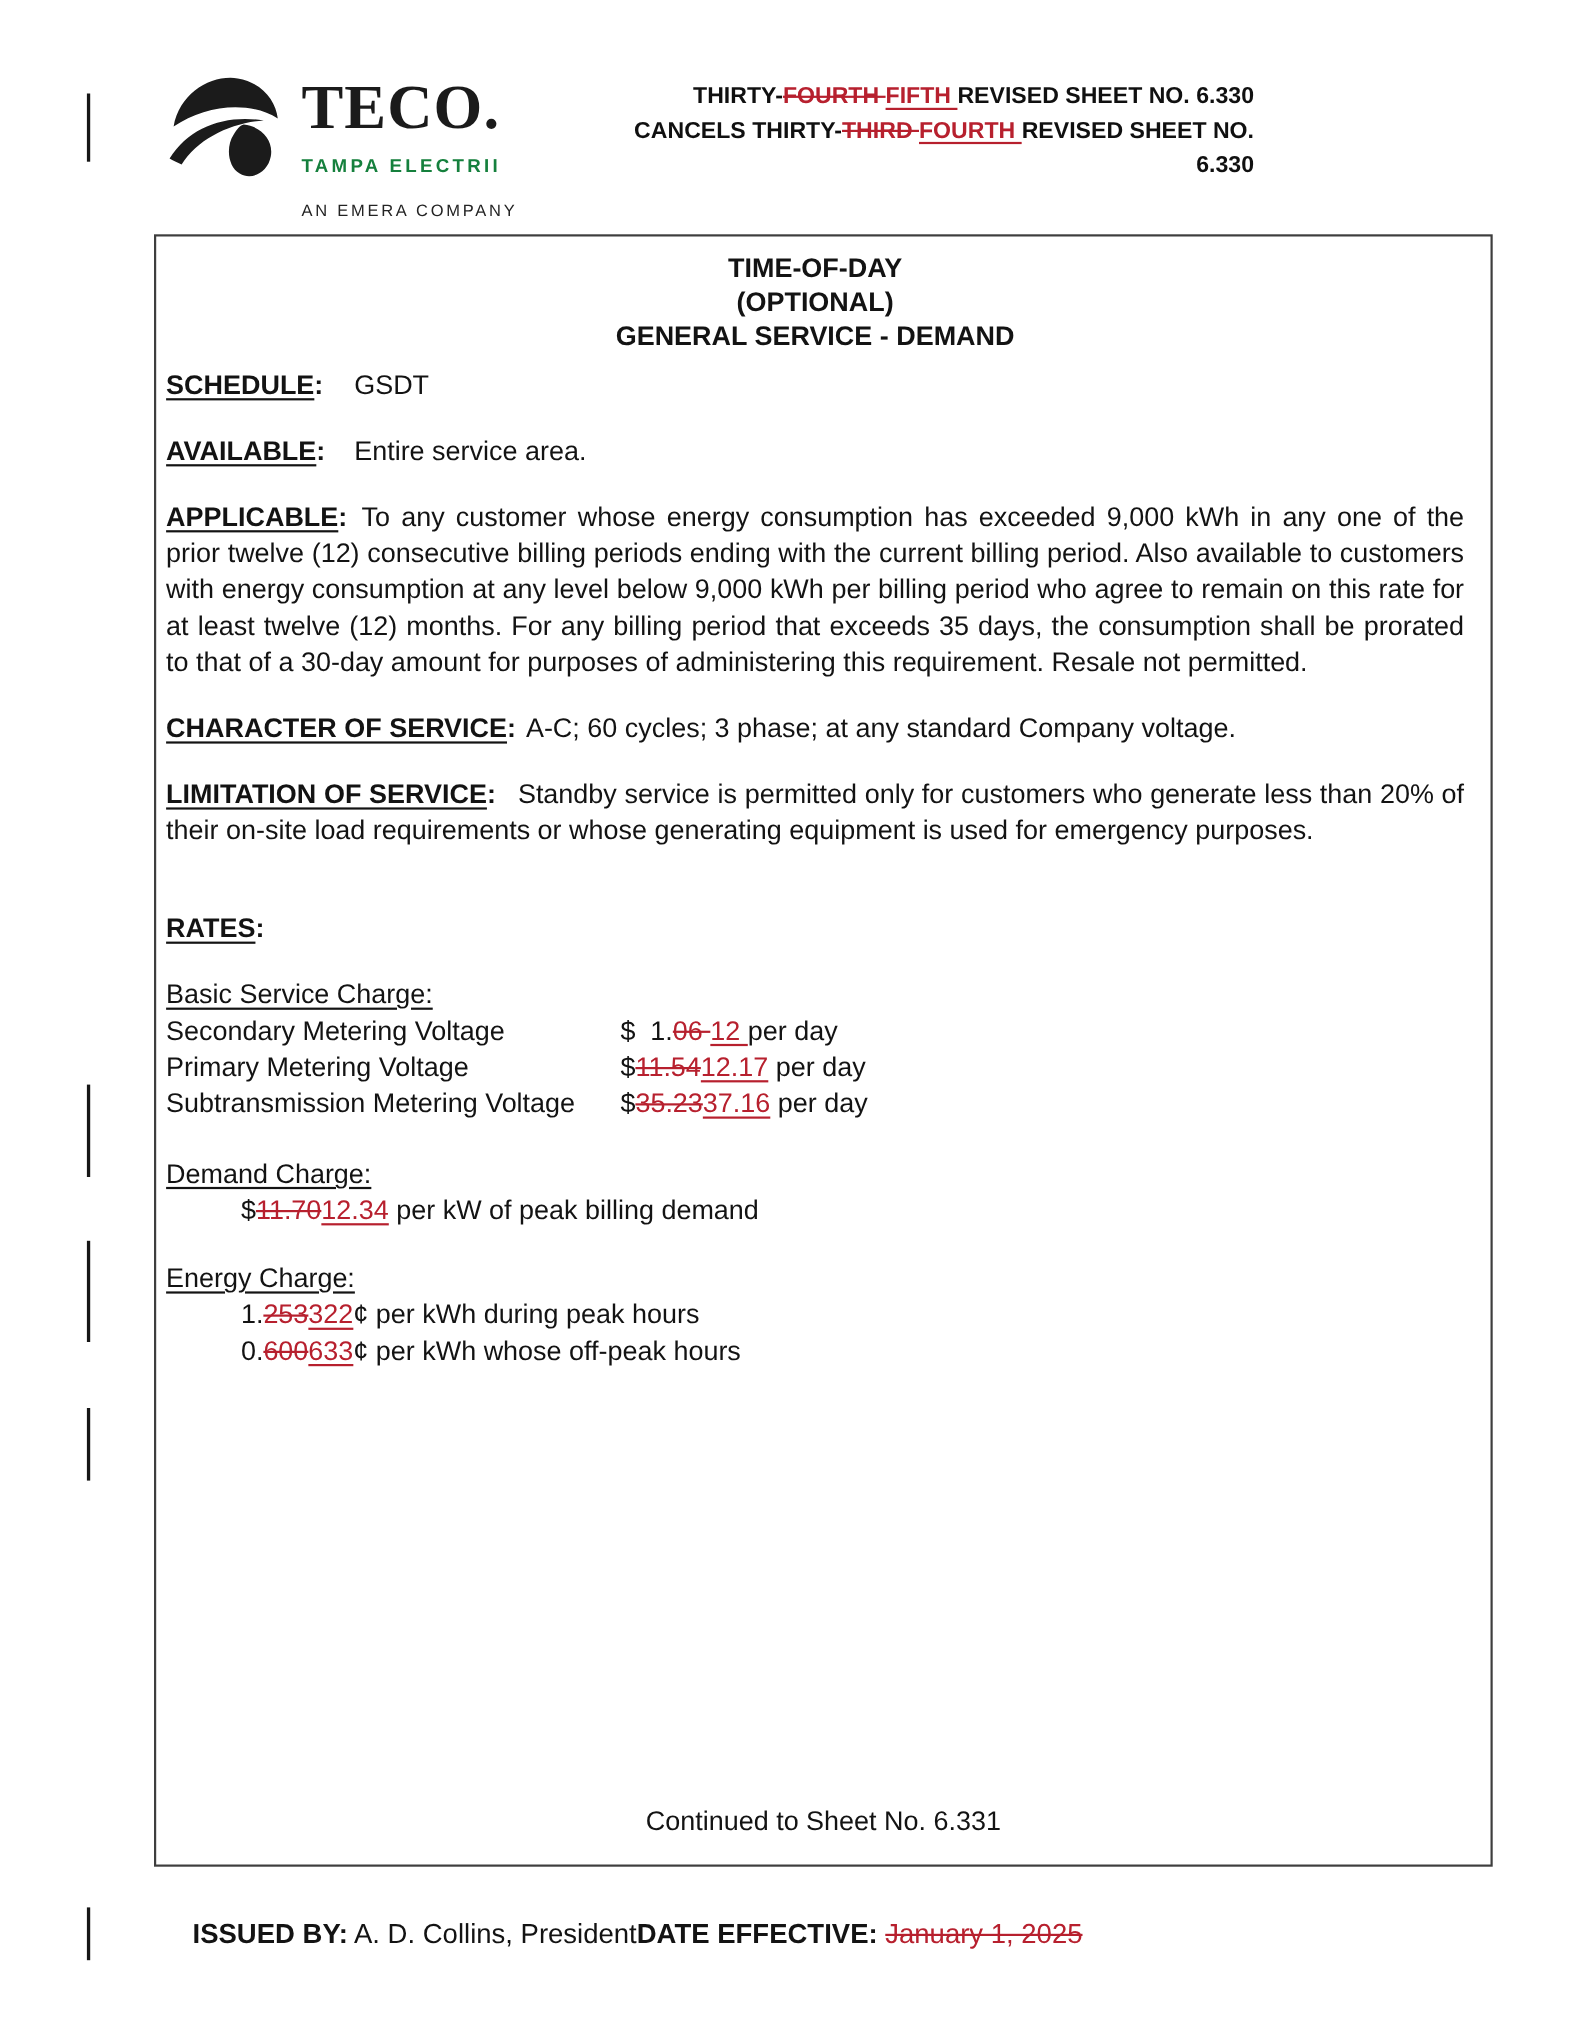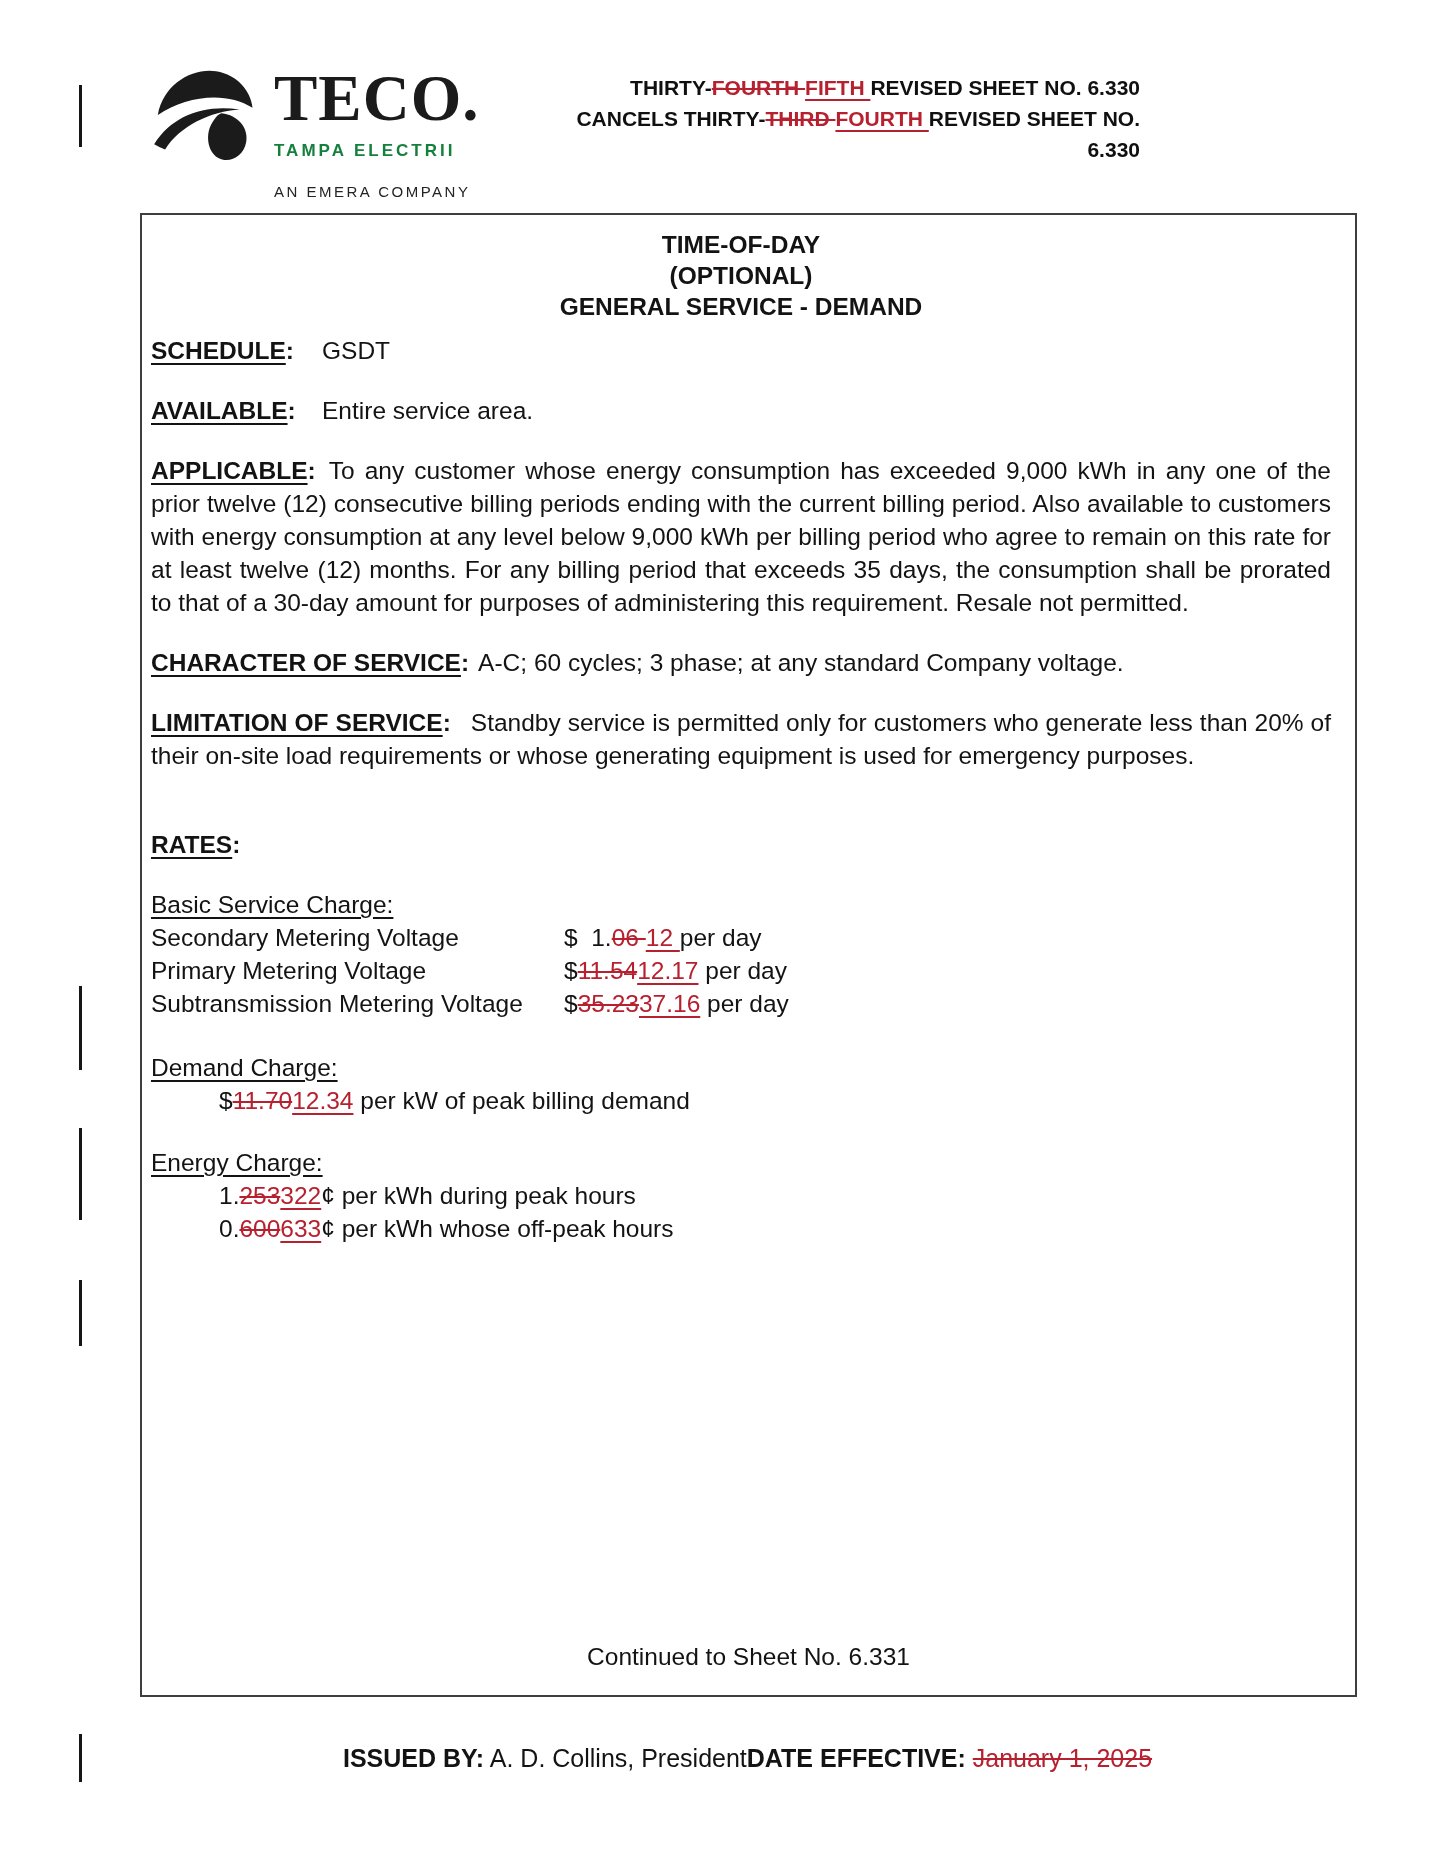"TECO." .brand { font-size: 65px -> 57px }
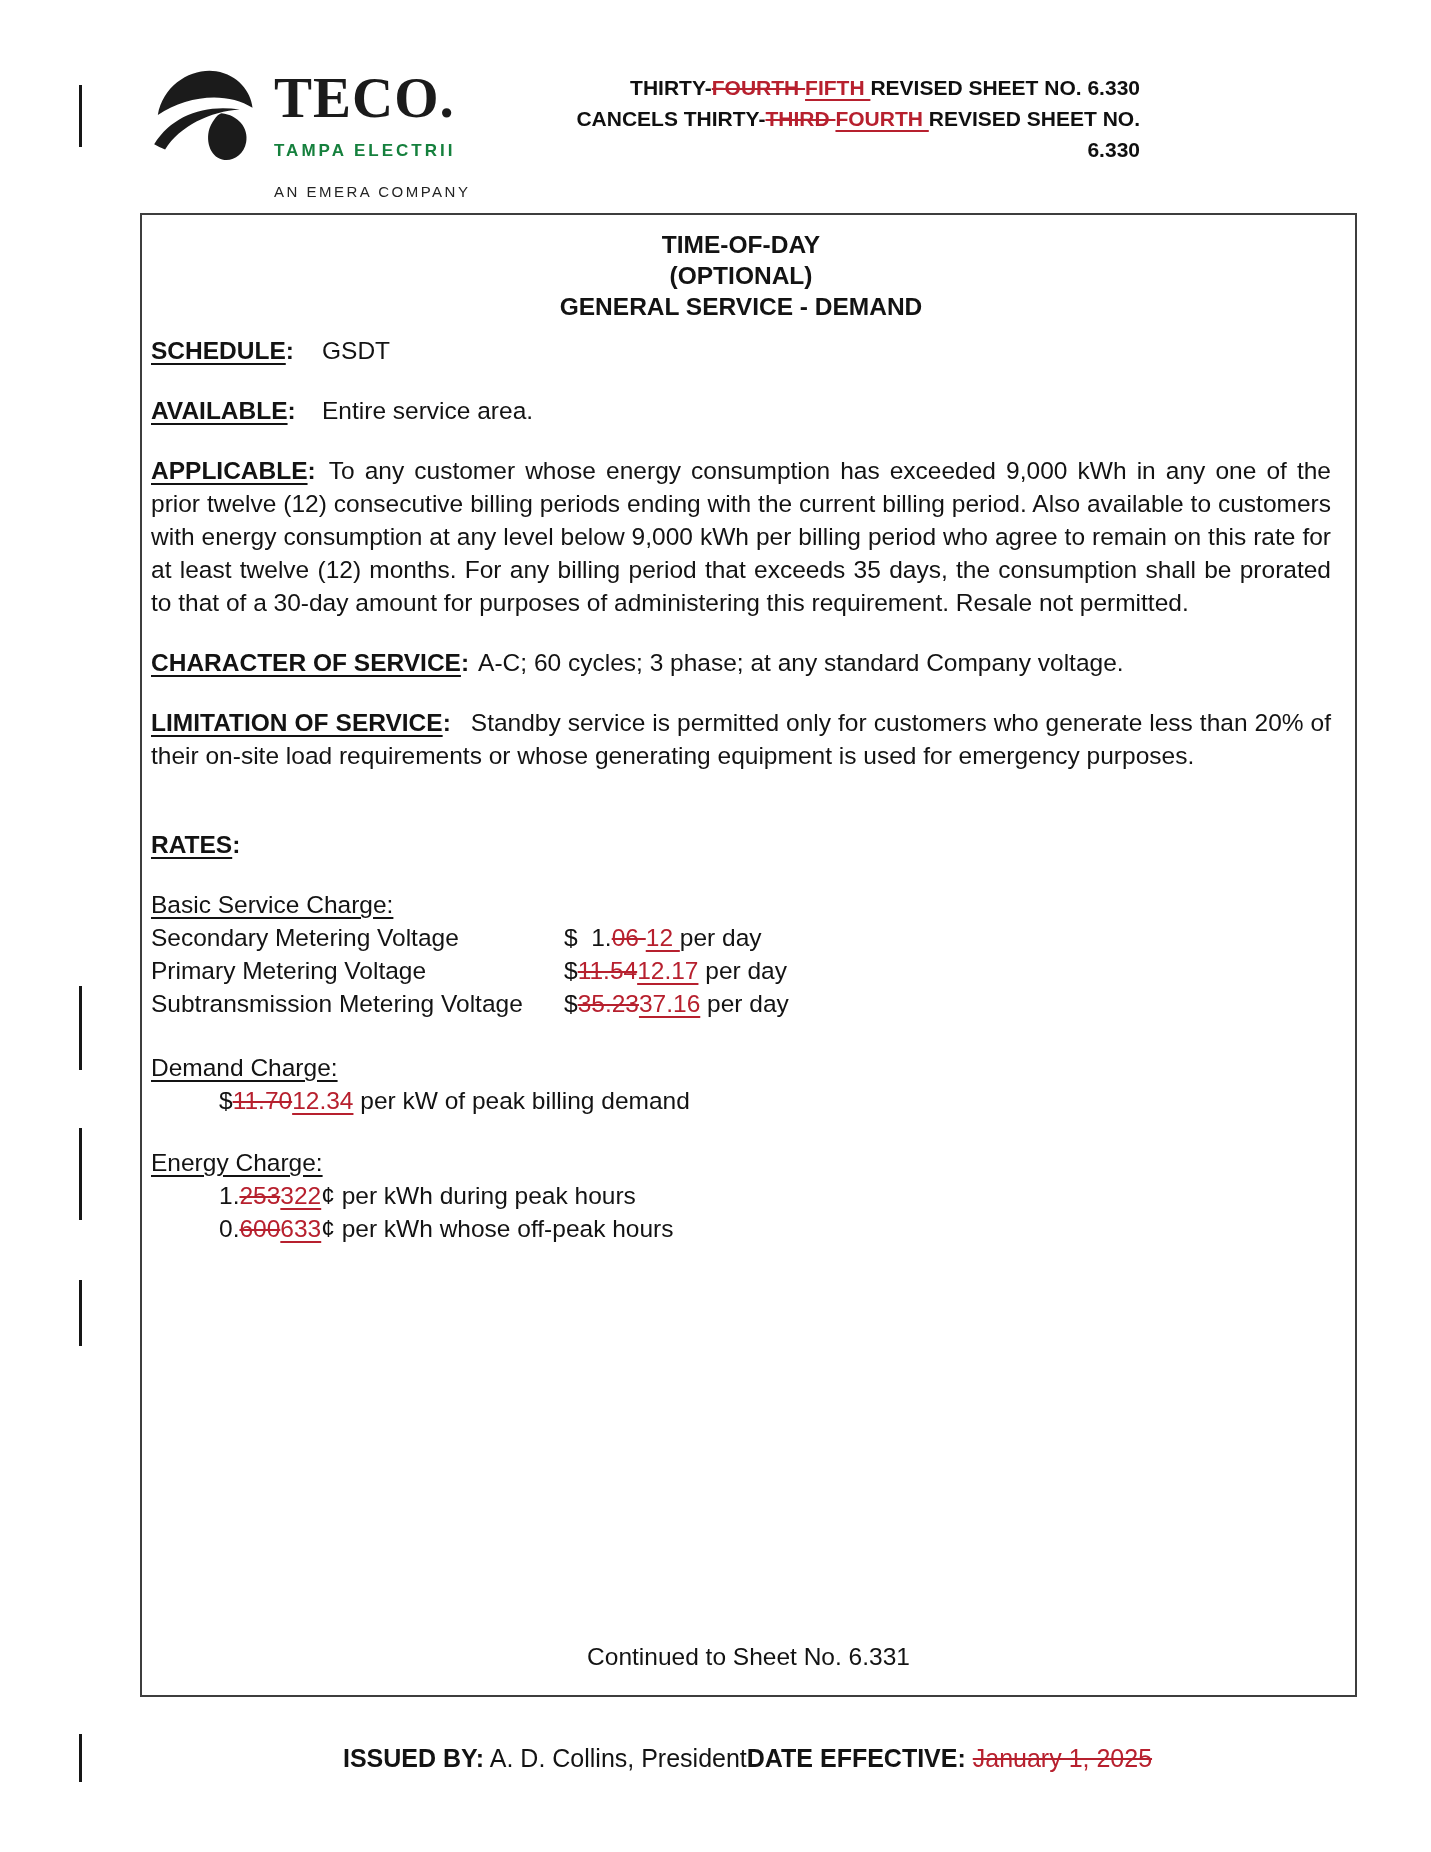"ISSUED BY: A. D. Collins," .footer { justify-content: center -> flex-start }
